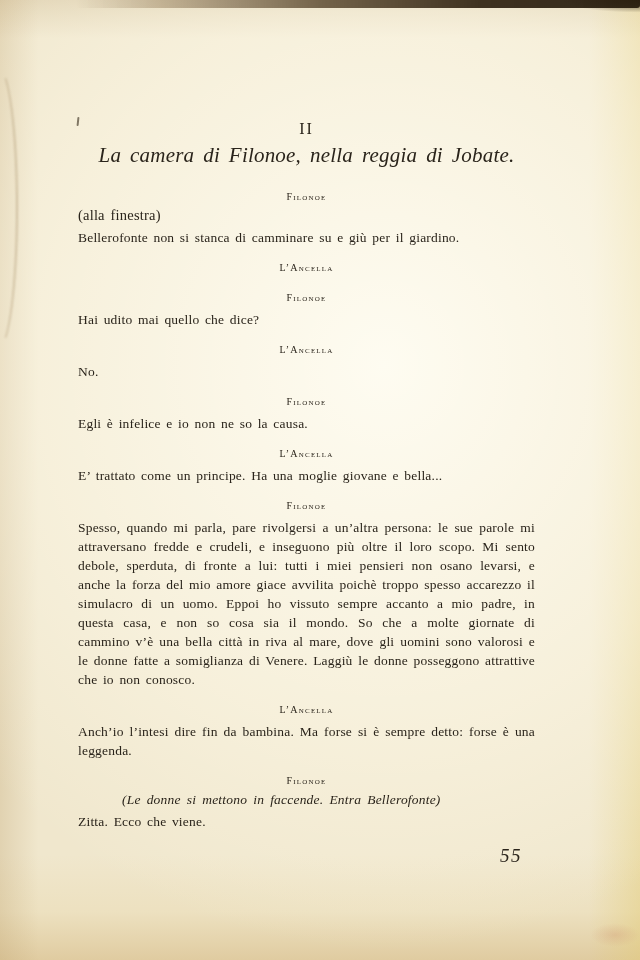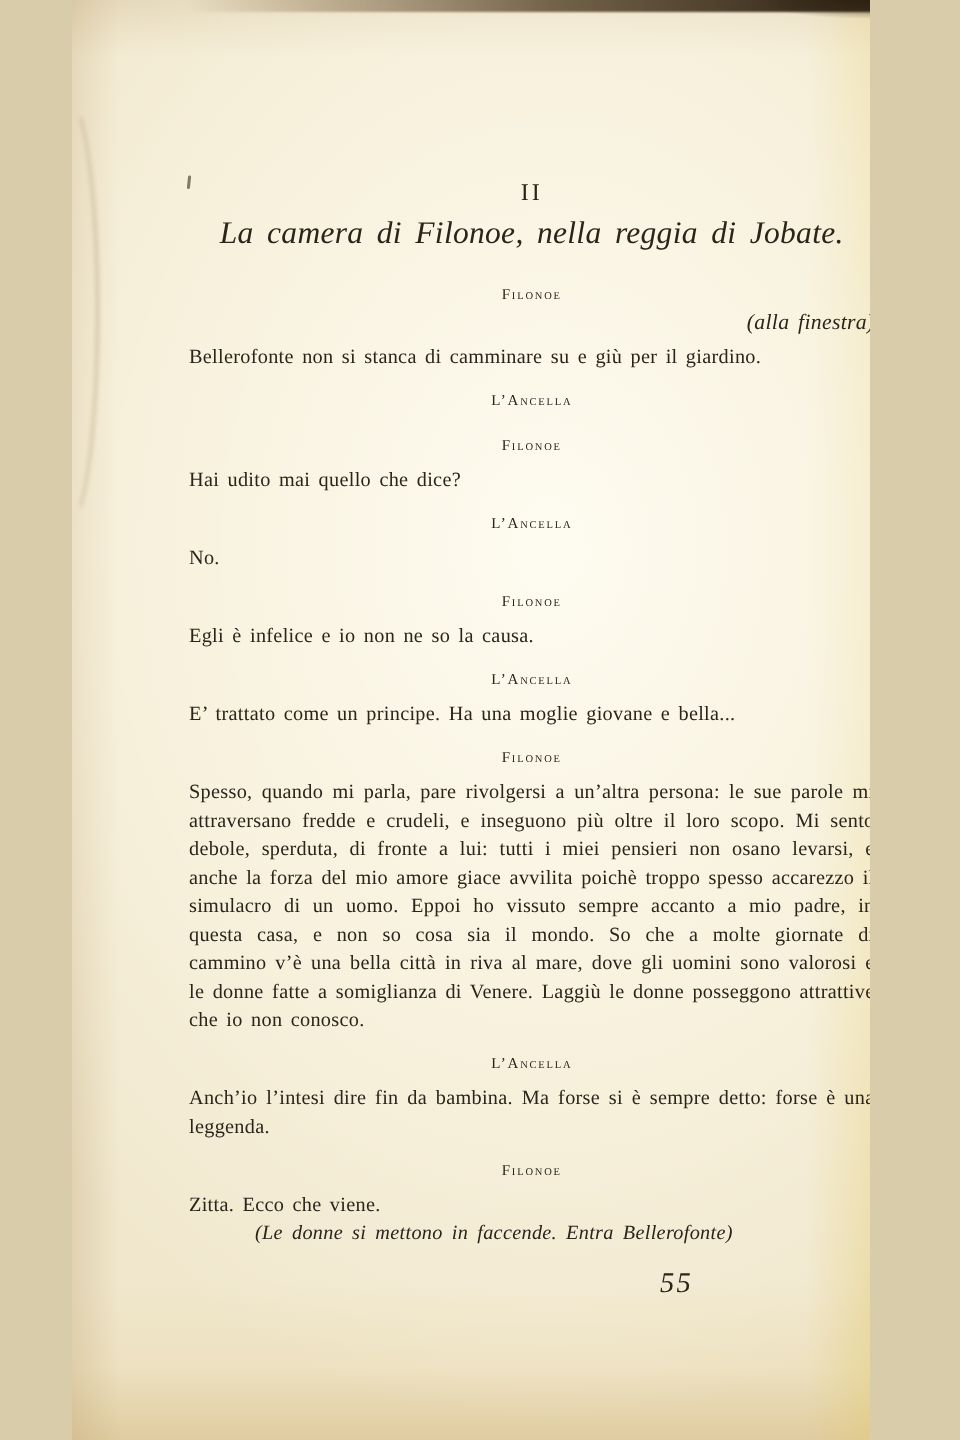"II" .page-scan { margin-left: 48px -> none; width: 532px -> 640px }
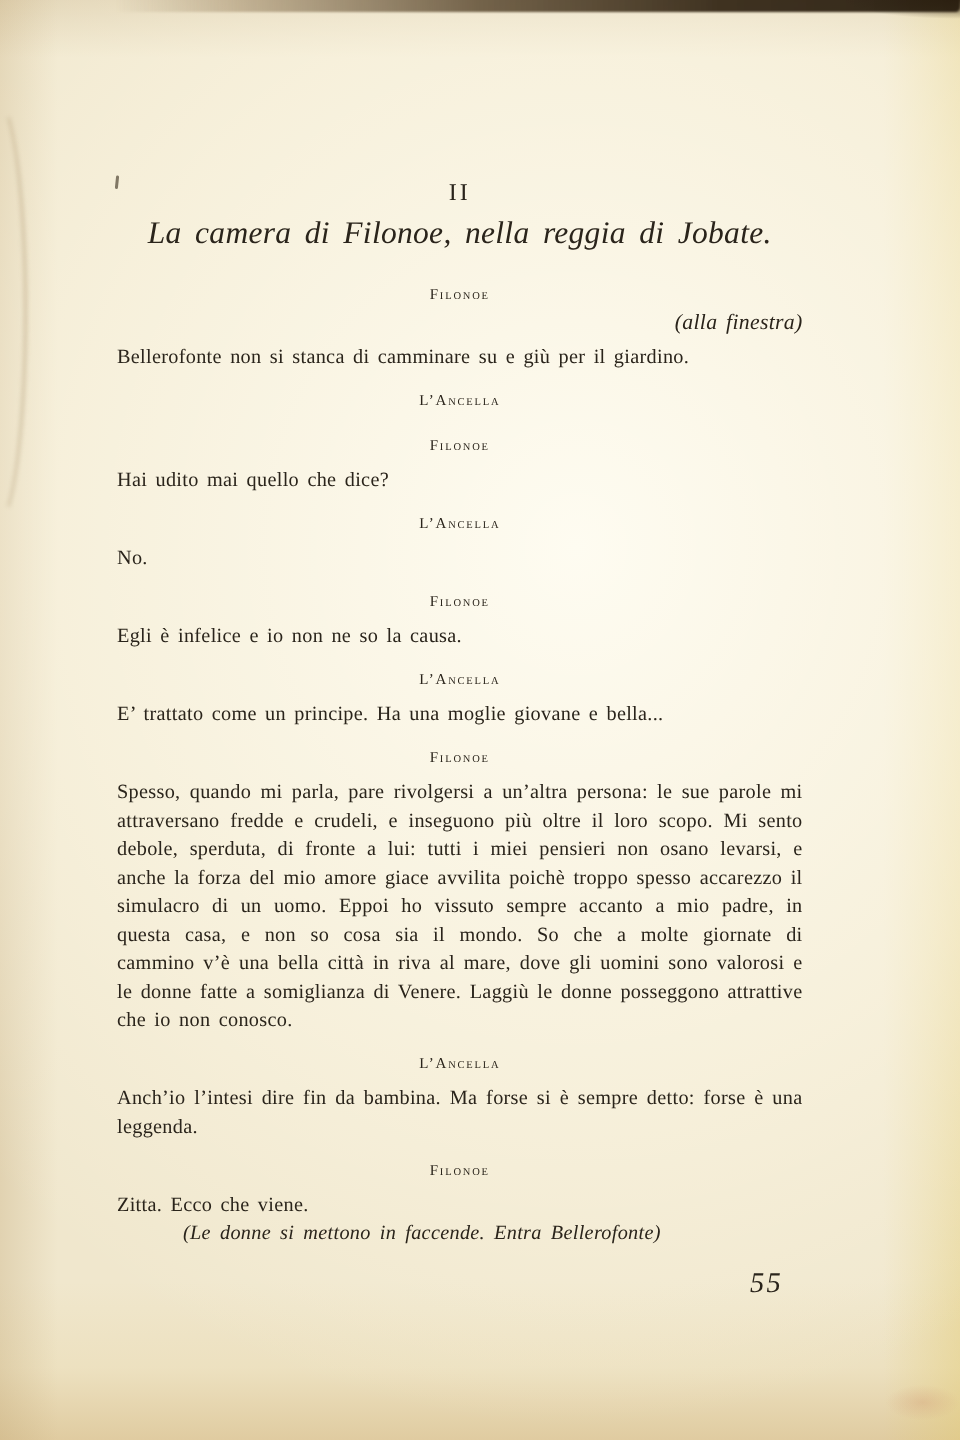"(alla finestra)" .parenthetical { font-style: italic -> none; text-align: right -> left }
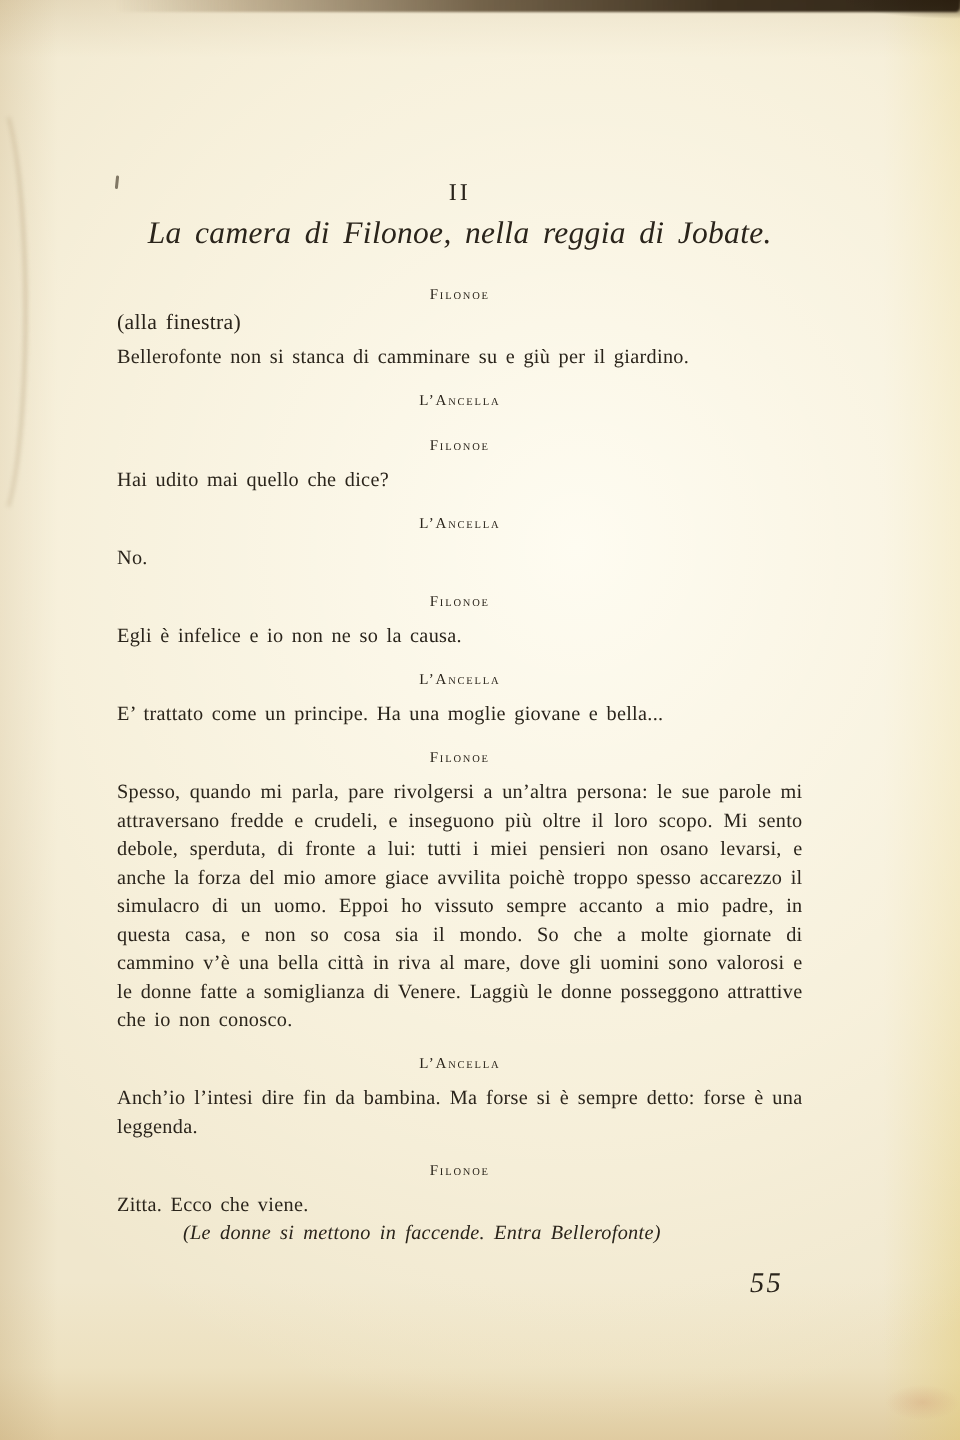"Zitta. Ecco che viene." div.line { order: before "(Le donne si mettono in" -> after "(Le donne si mettono in" }
